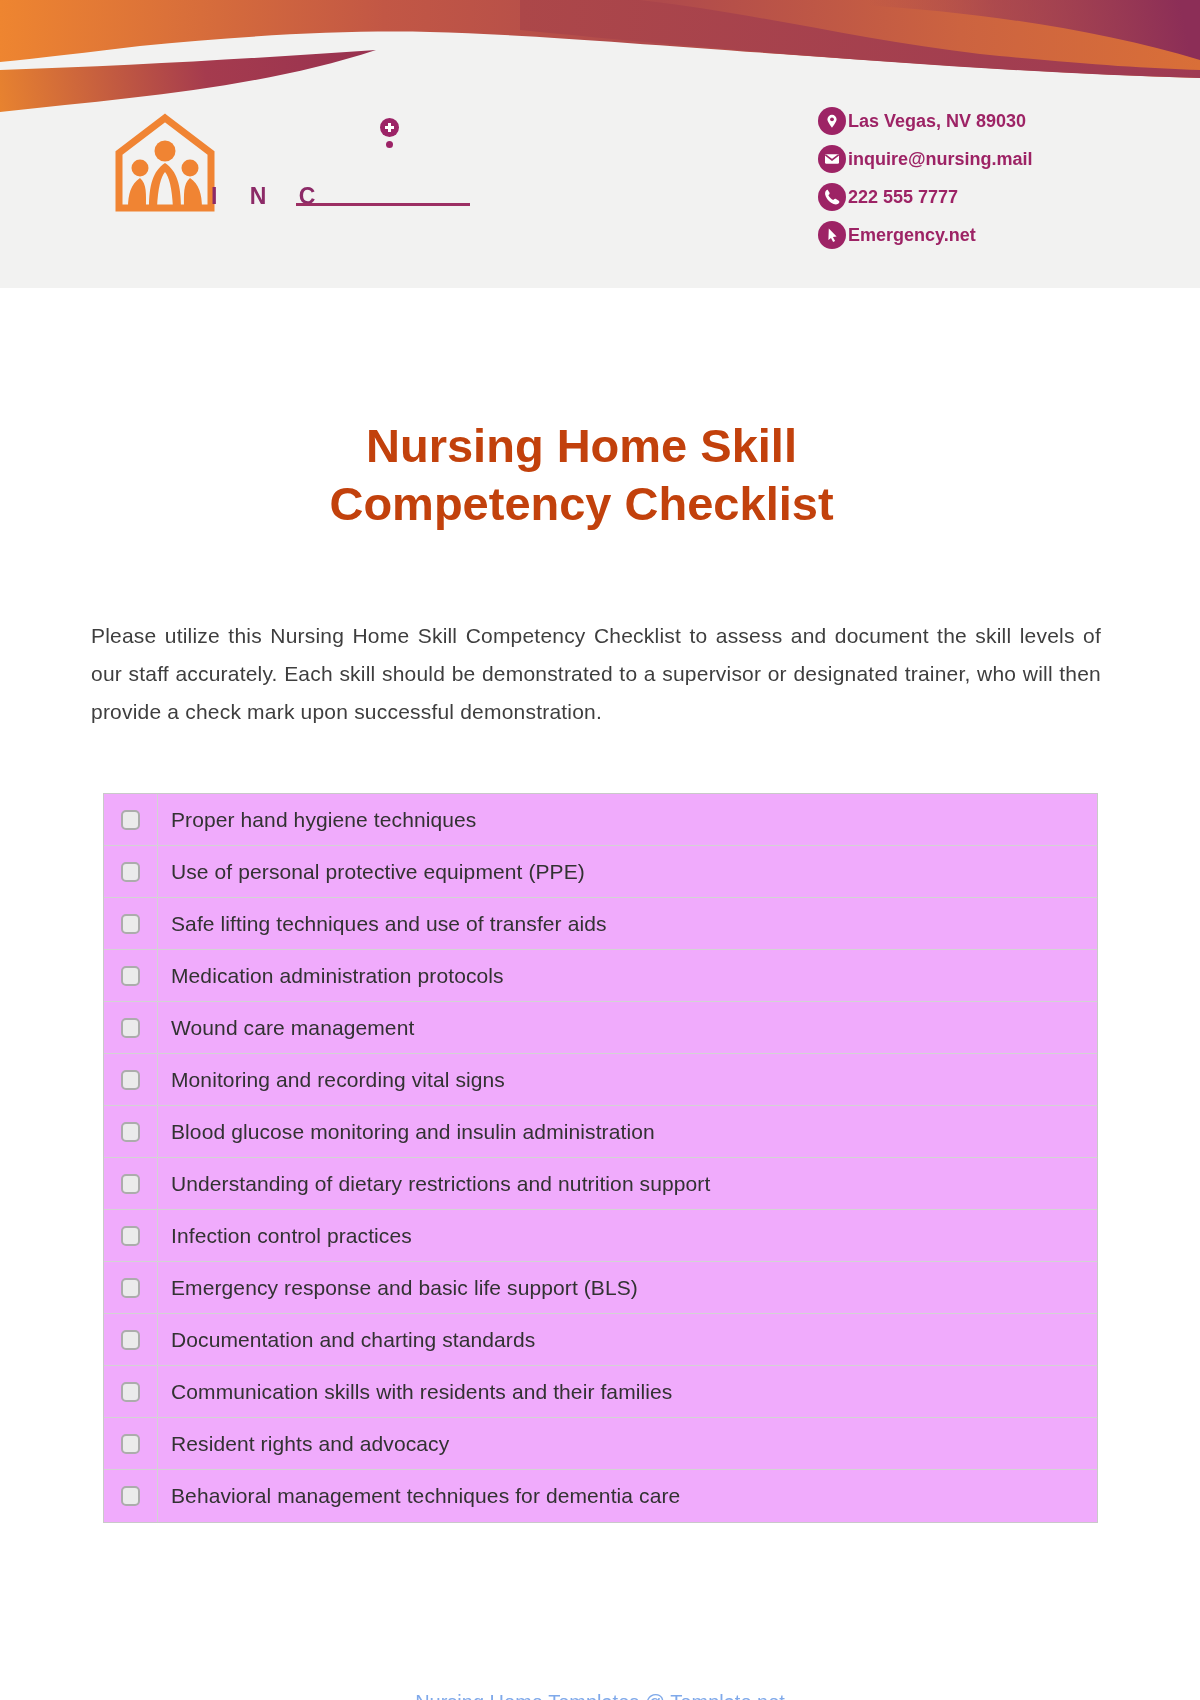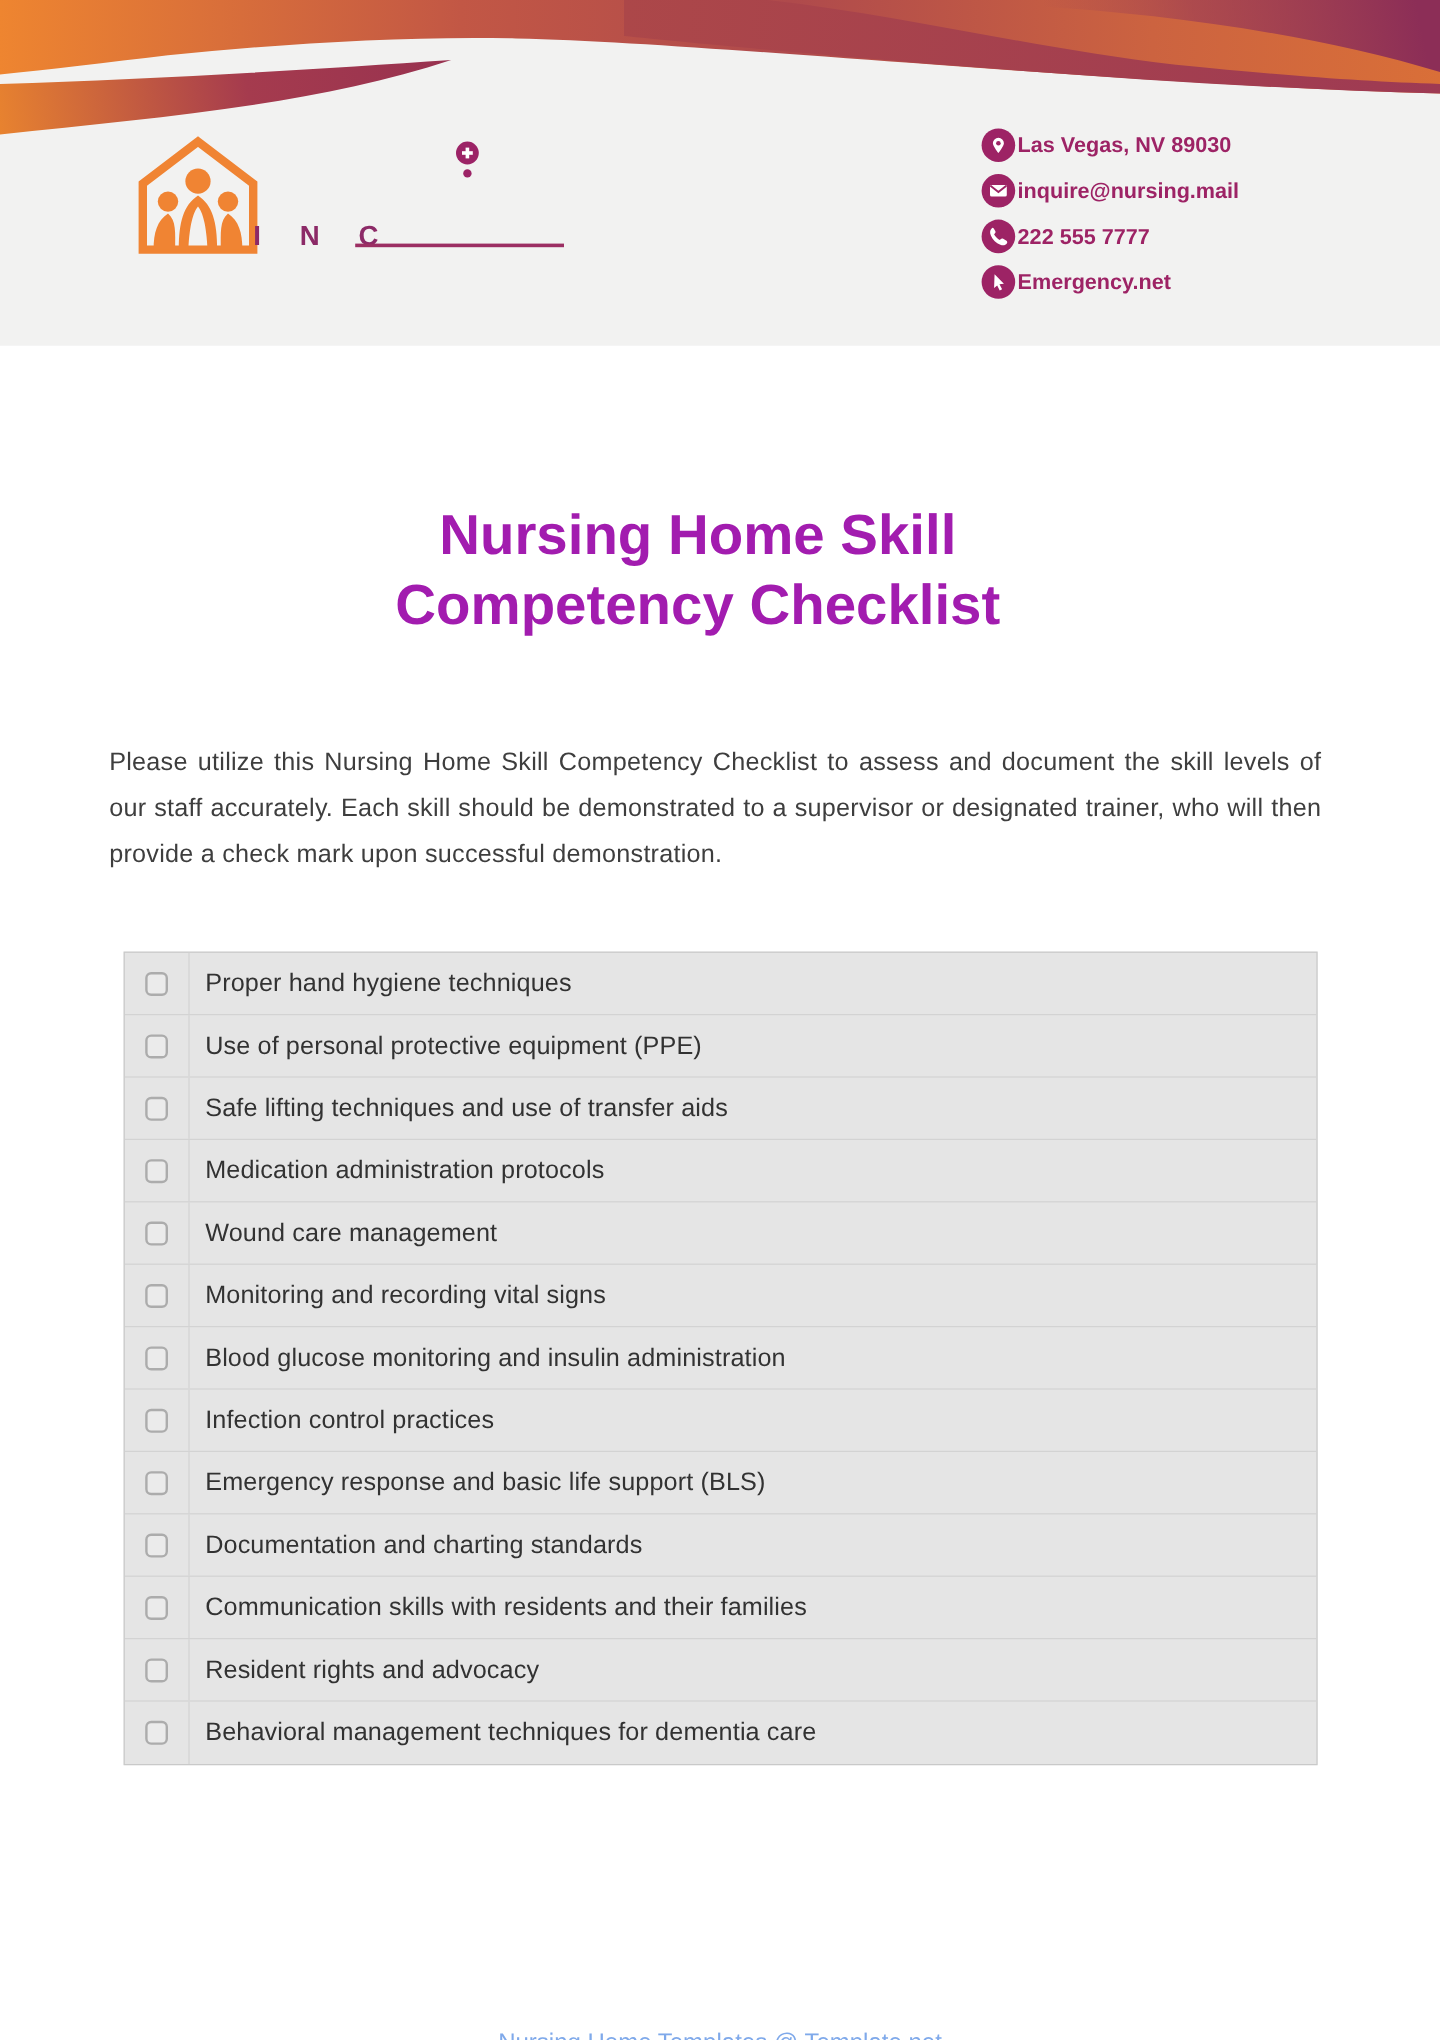"Nursing Home Skill" .doc-title { color: #a21caf -> #c2410c }
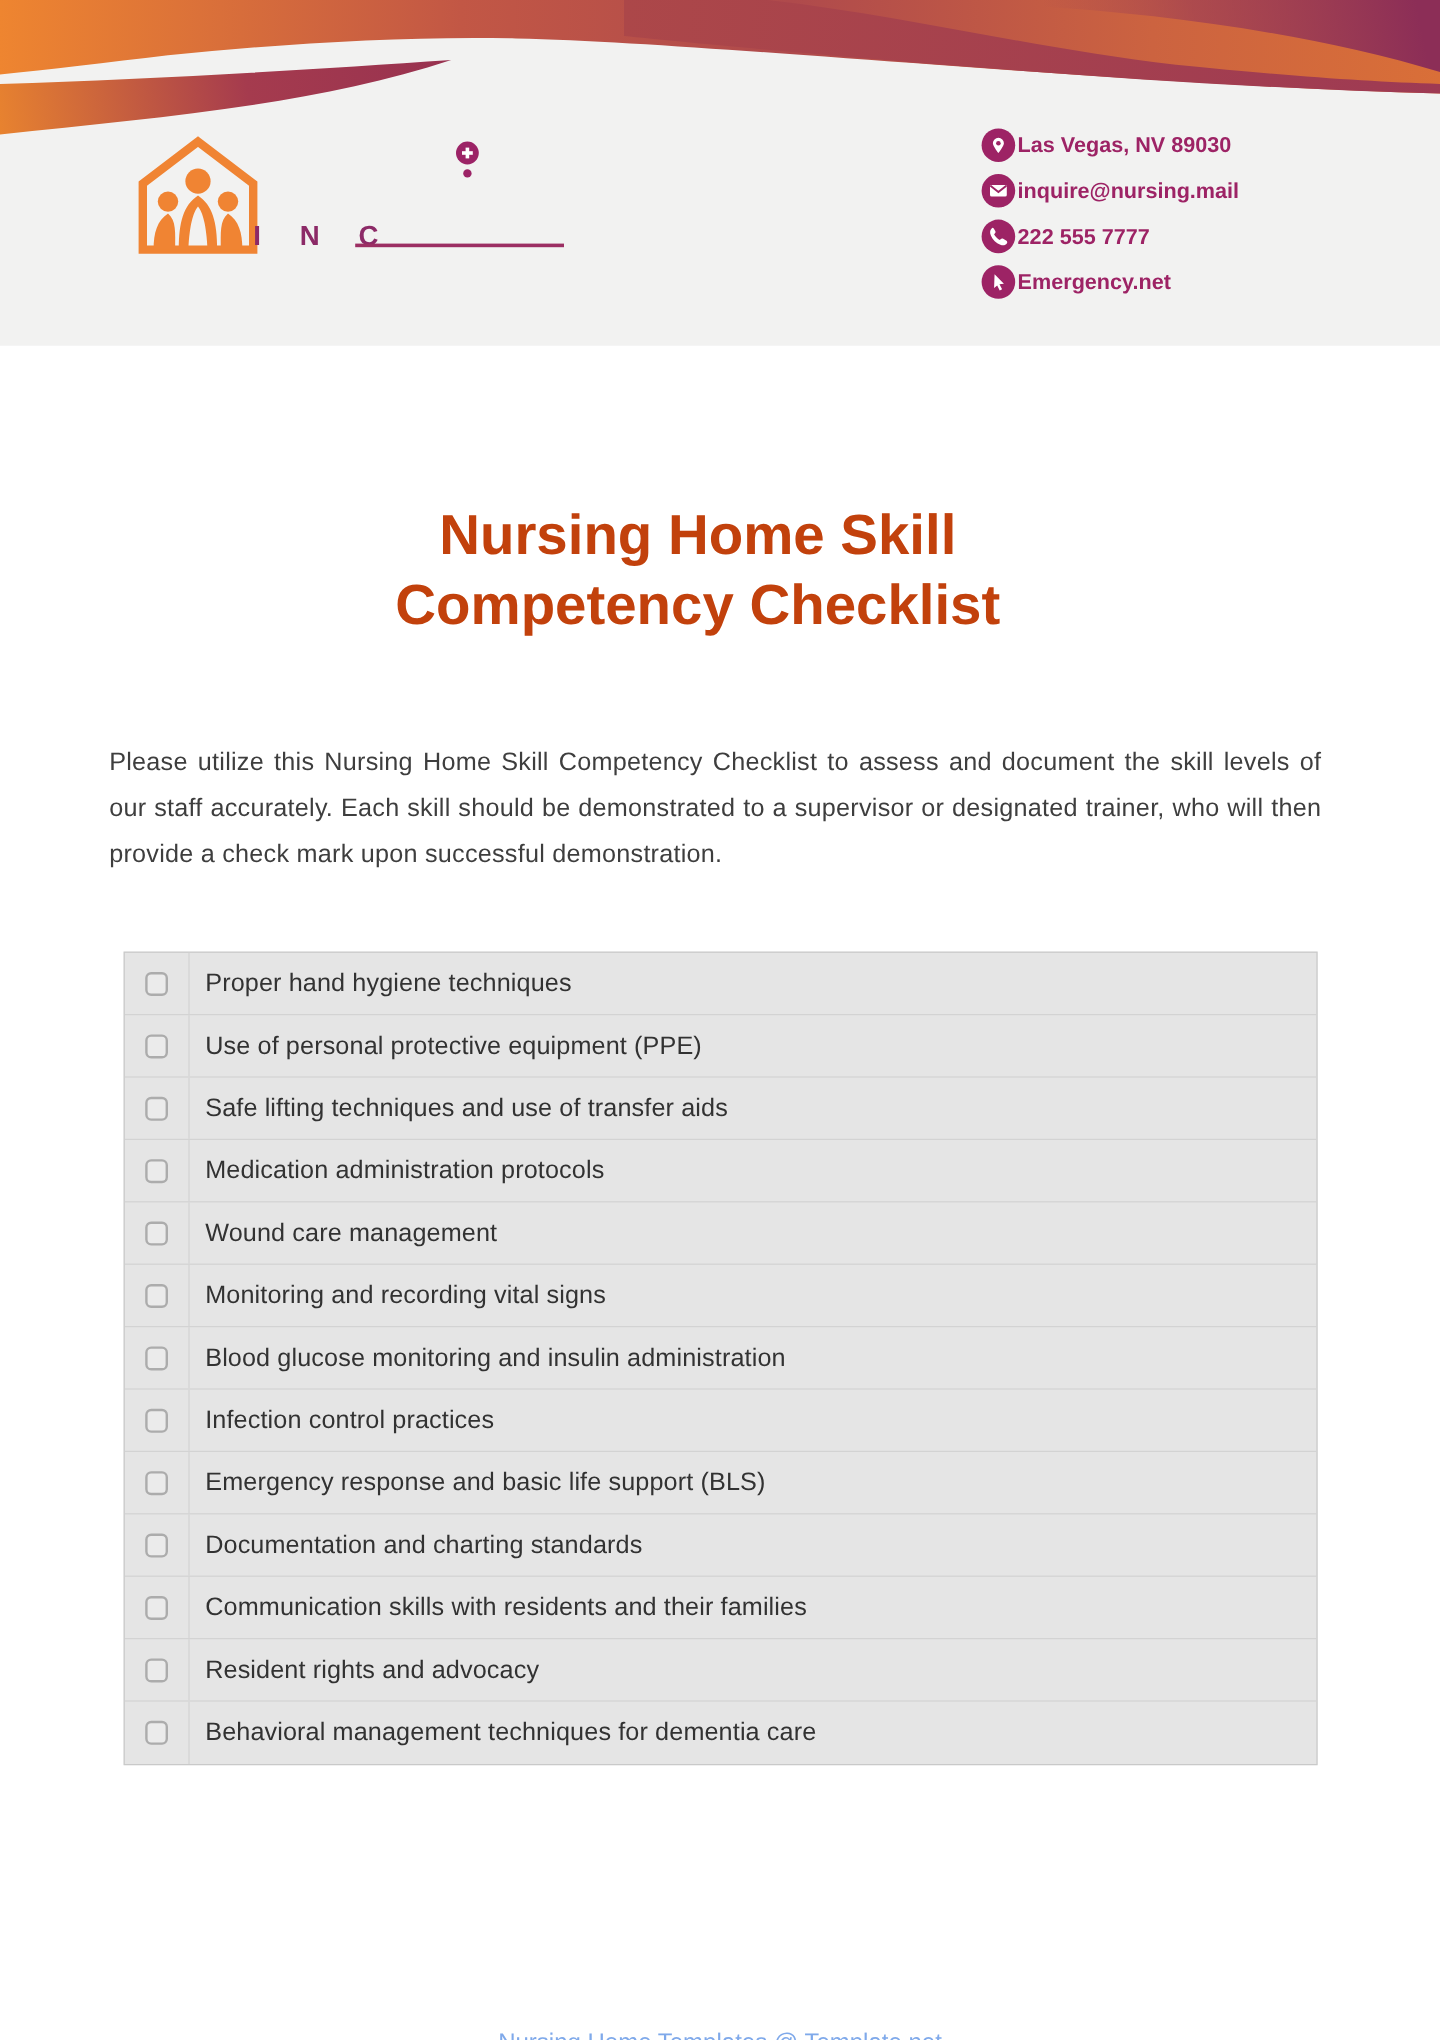"Proper hand hygiene techniques" .checklist { background: #e5e5e5 -> #f0abfc }
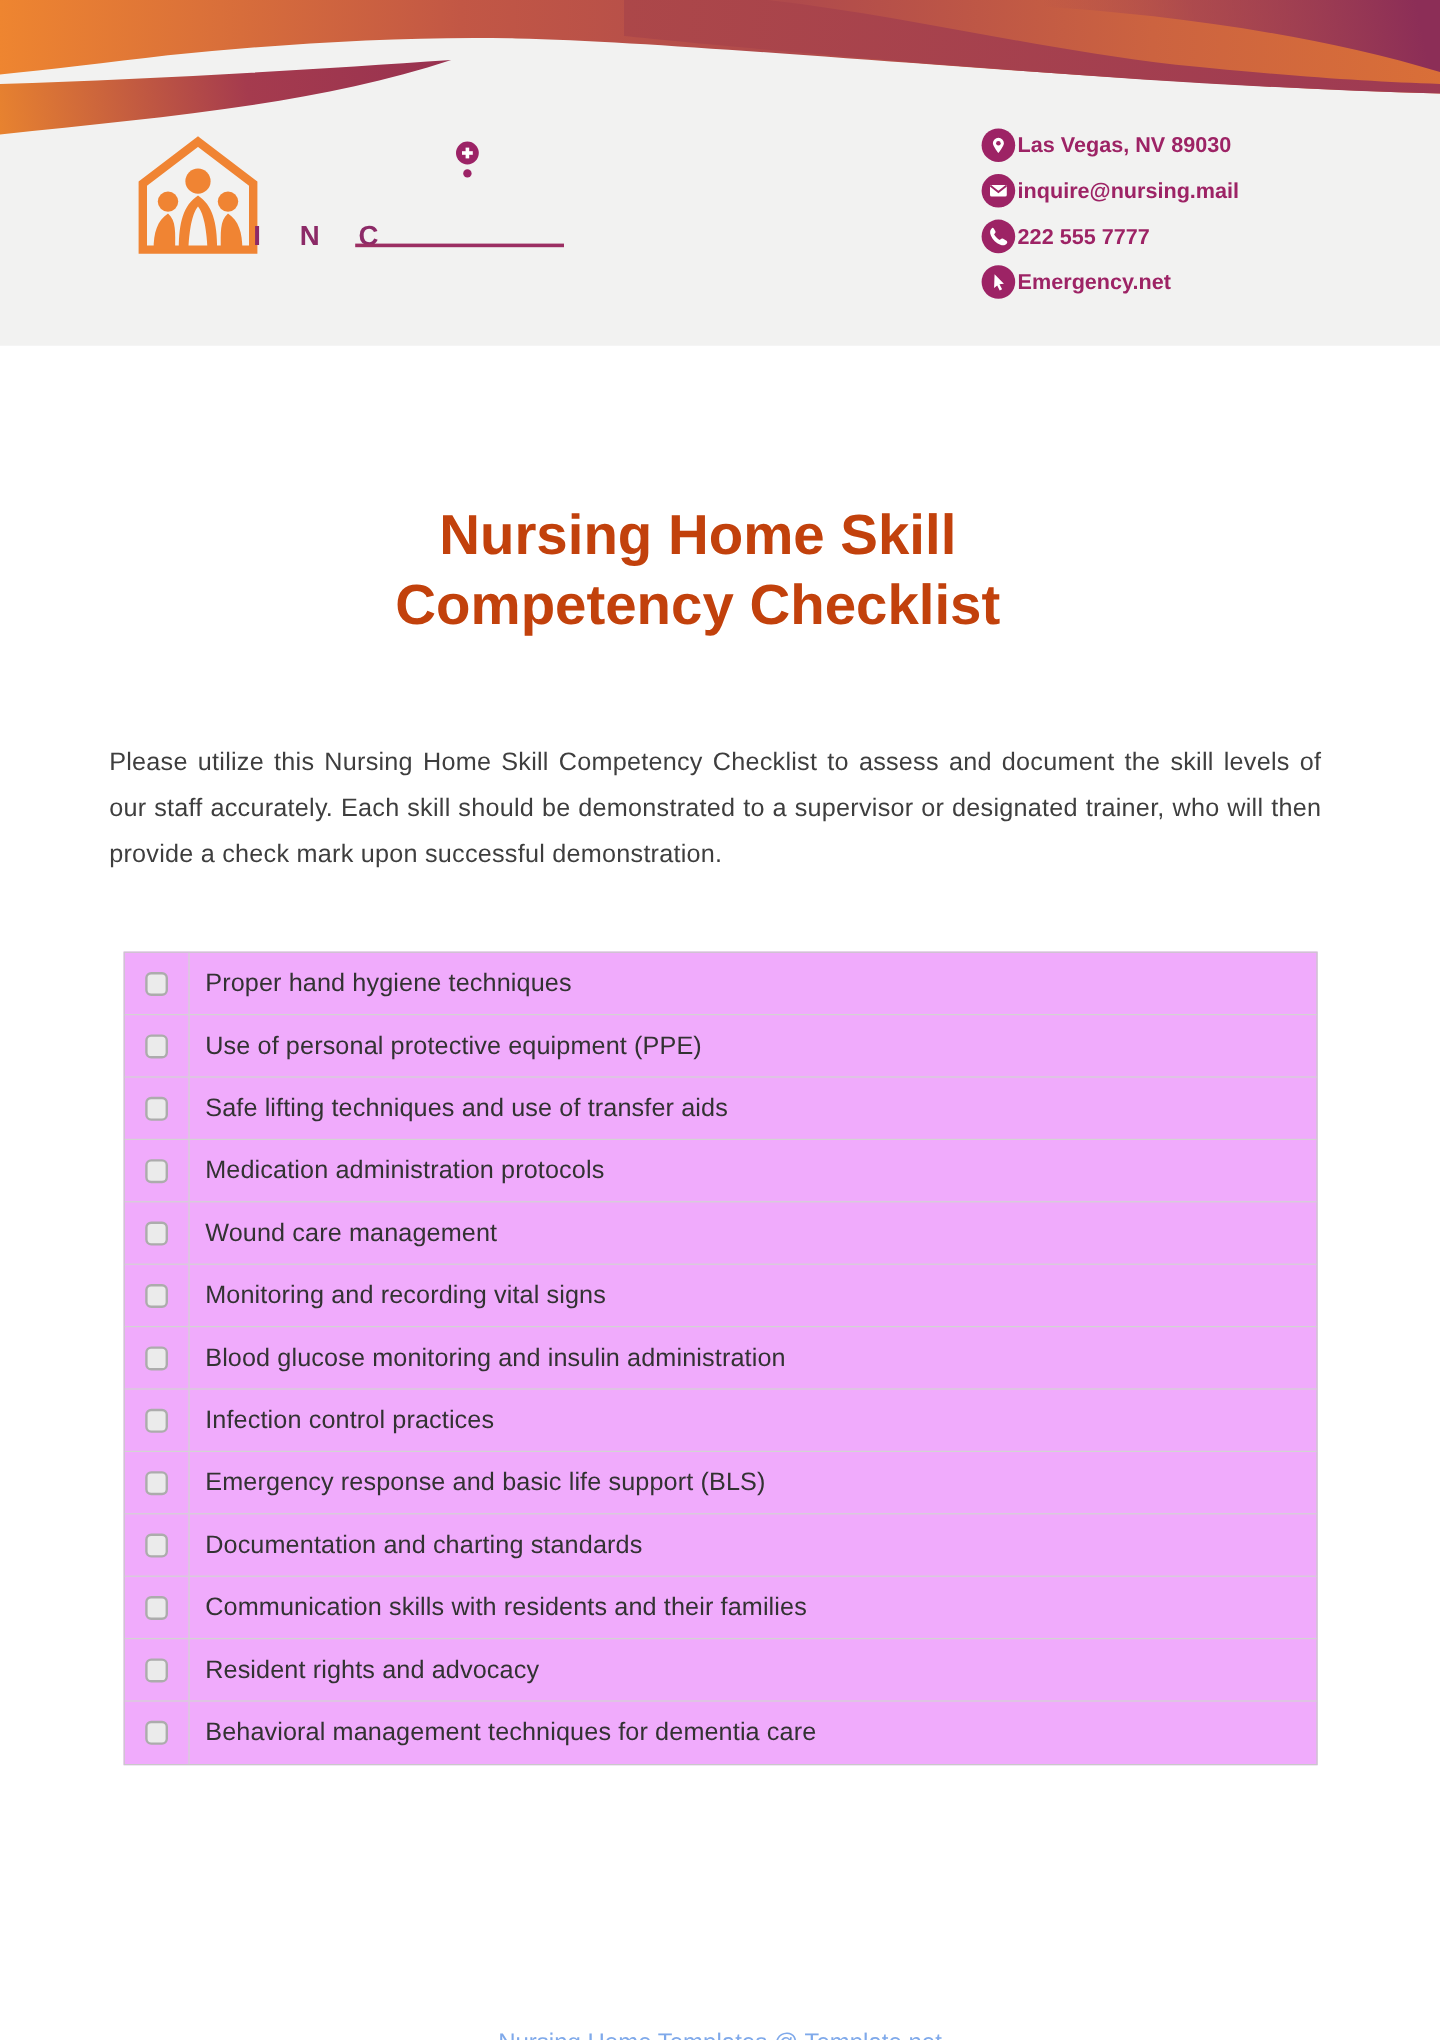"Understanding of dietary restrictions" div.row { html: none -> <div> <div> <span></span> </div> <div>Understanding of dietary restrictions and nutrition support</div> </div> }
